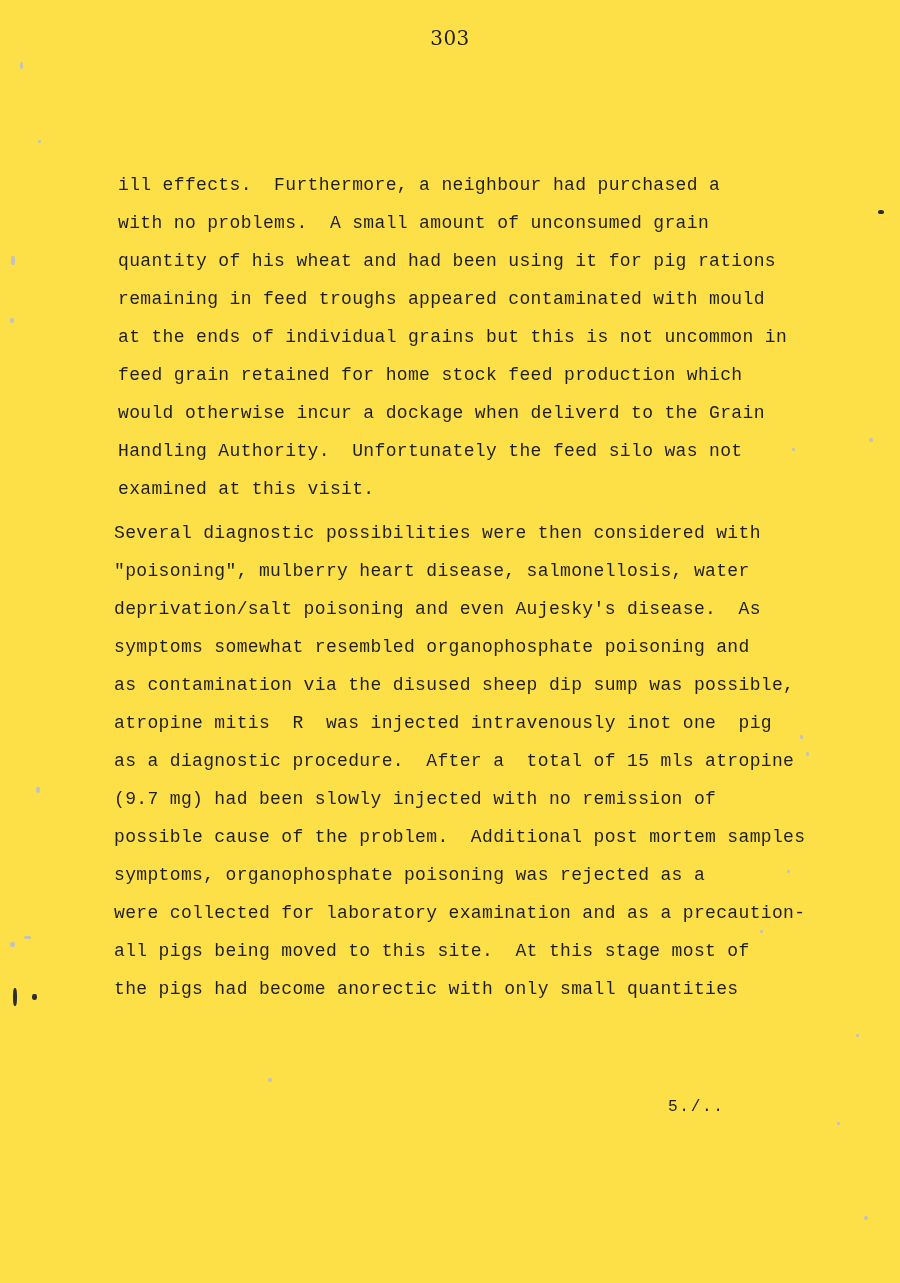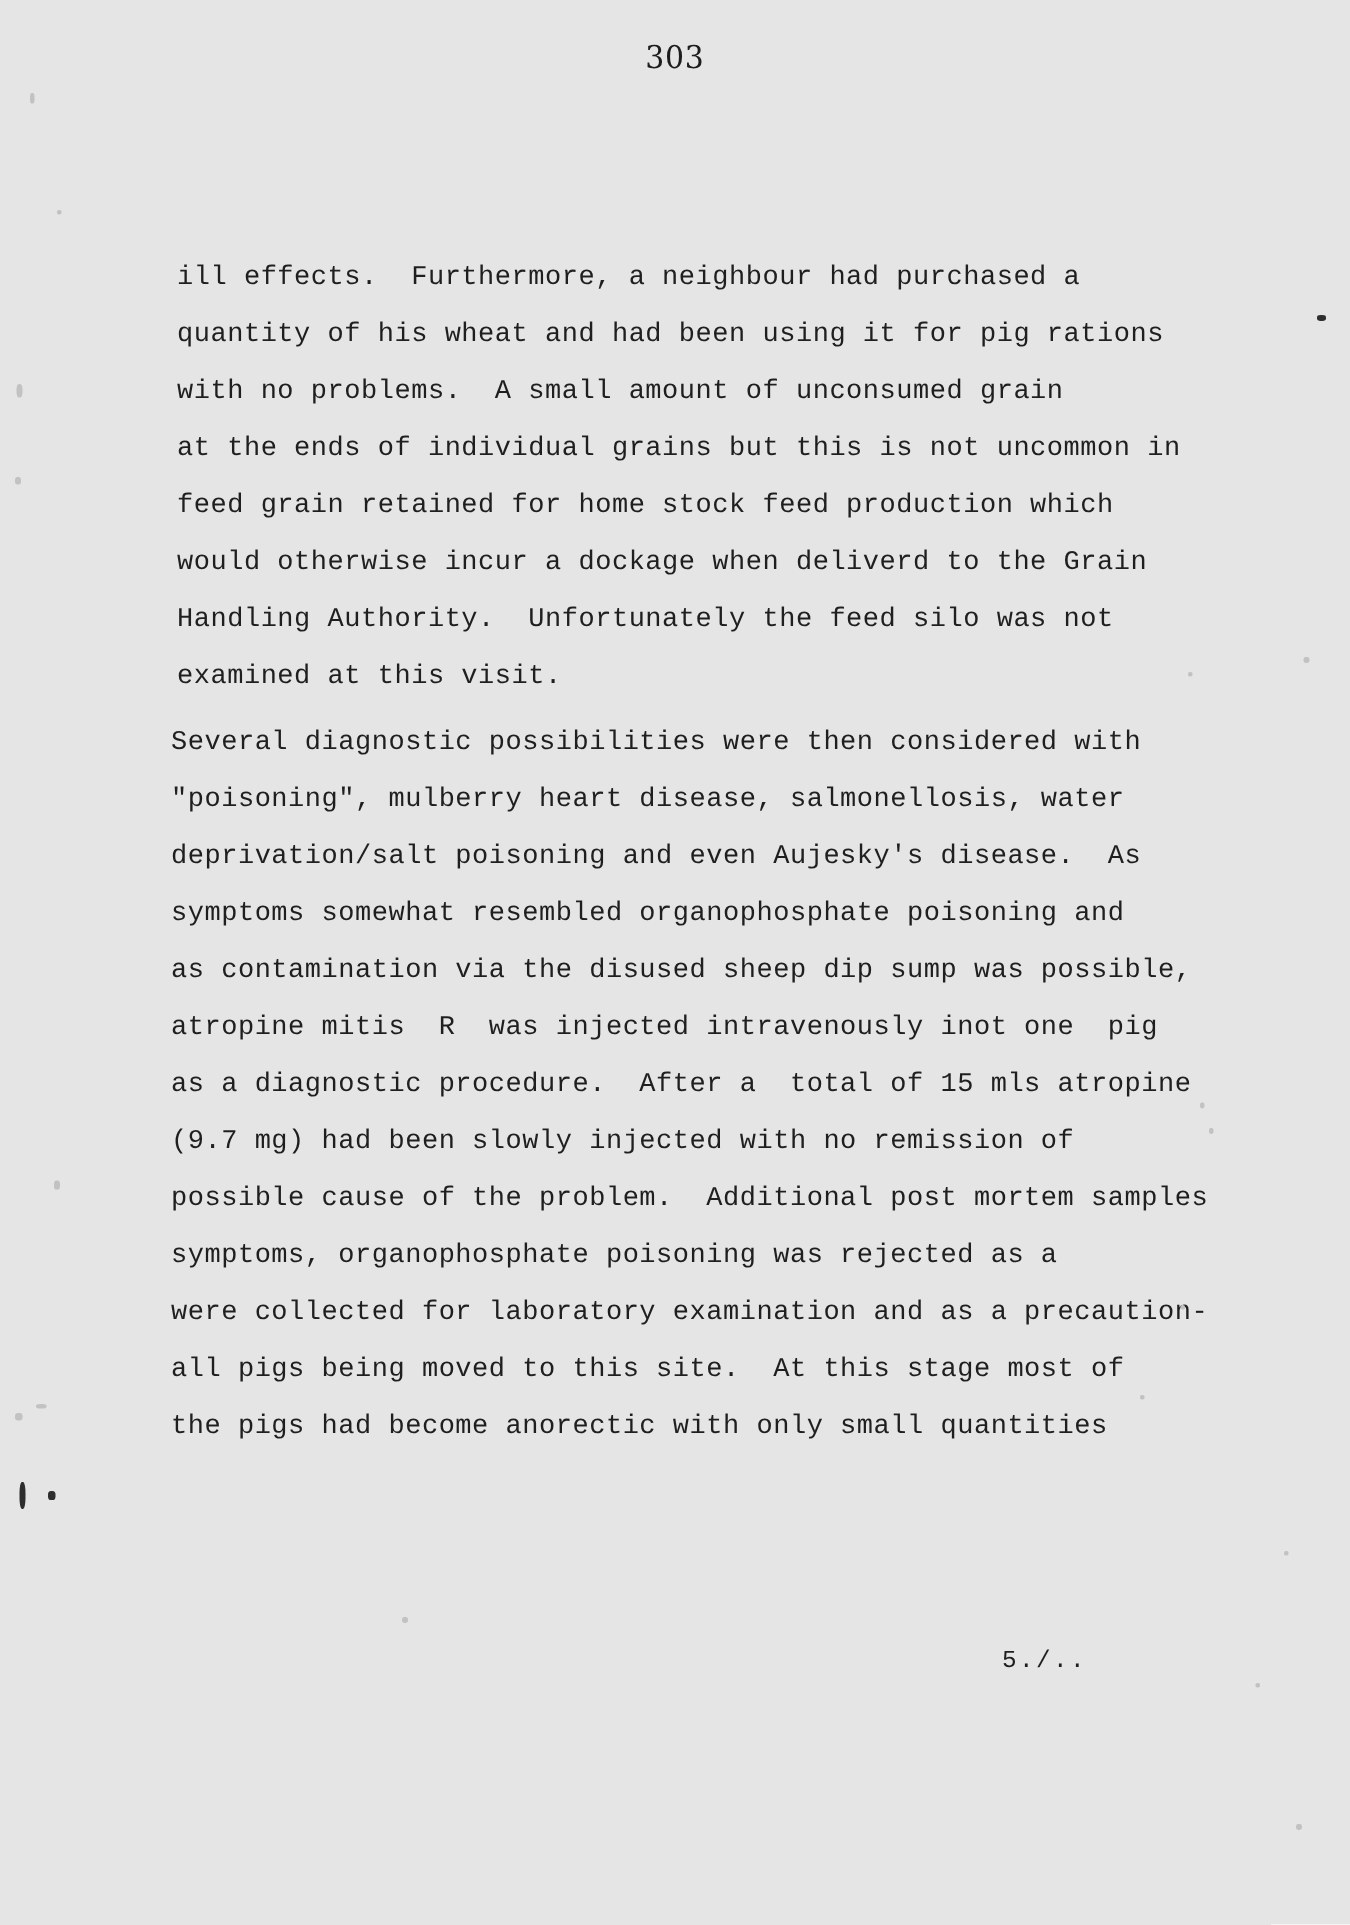"303" #page { background: #e5e5e5 -> #fde047 }
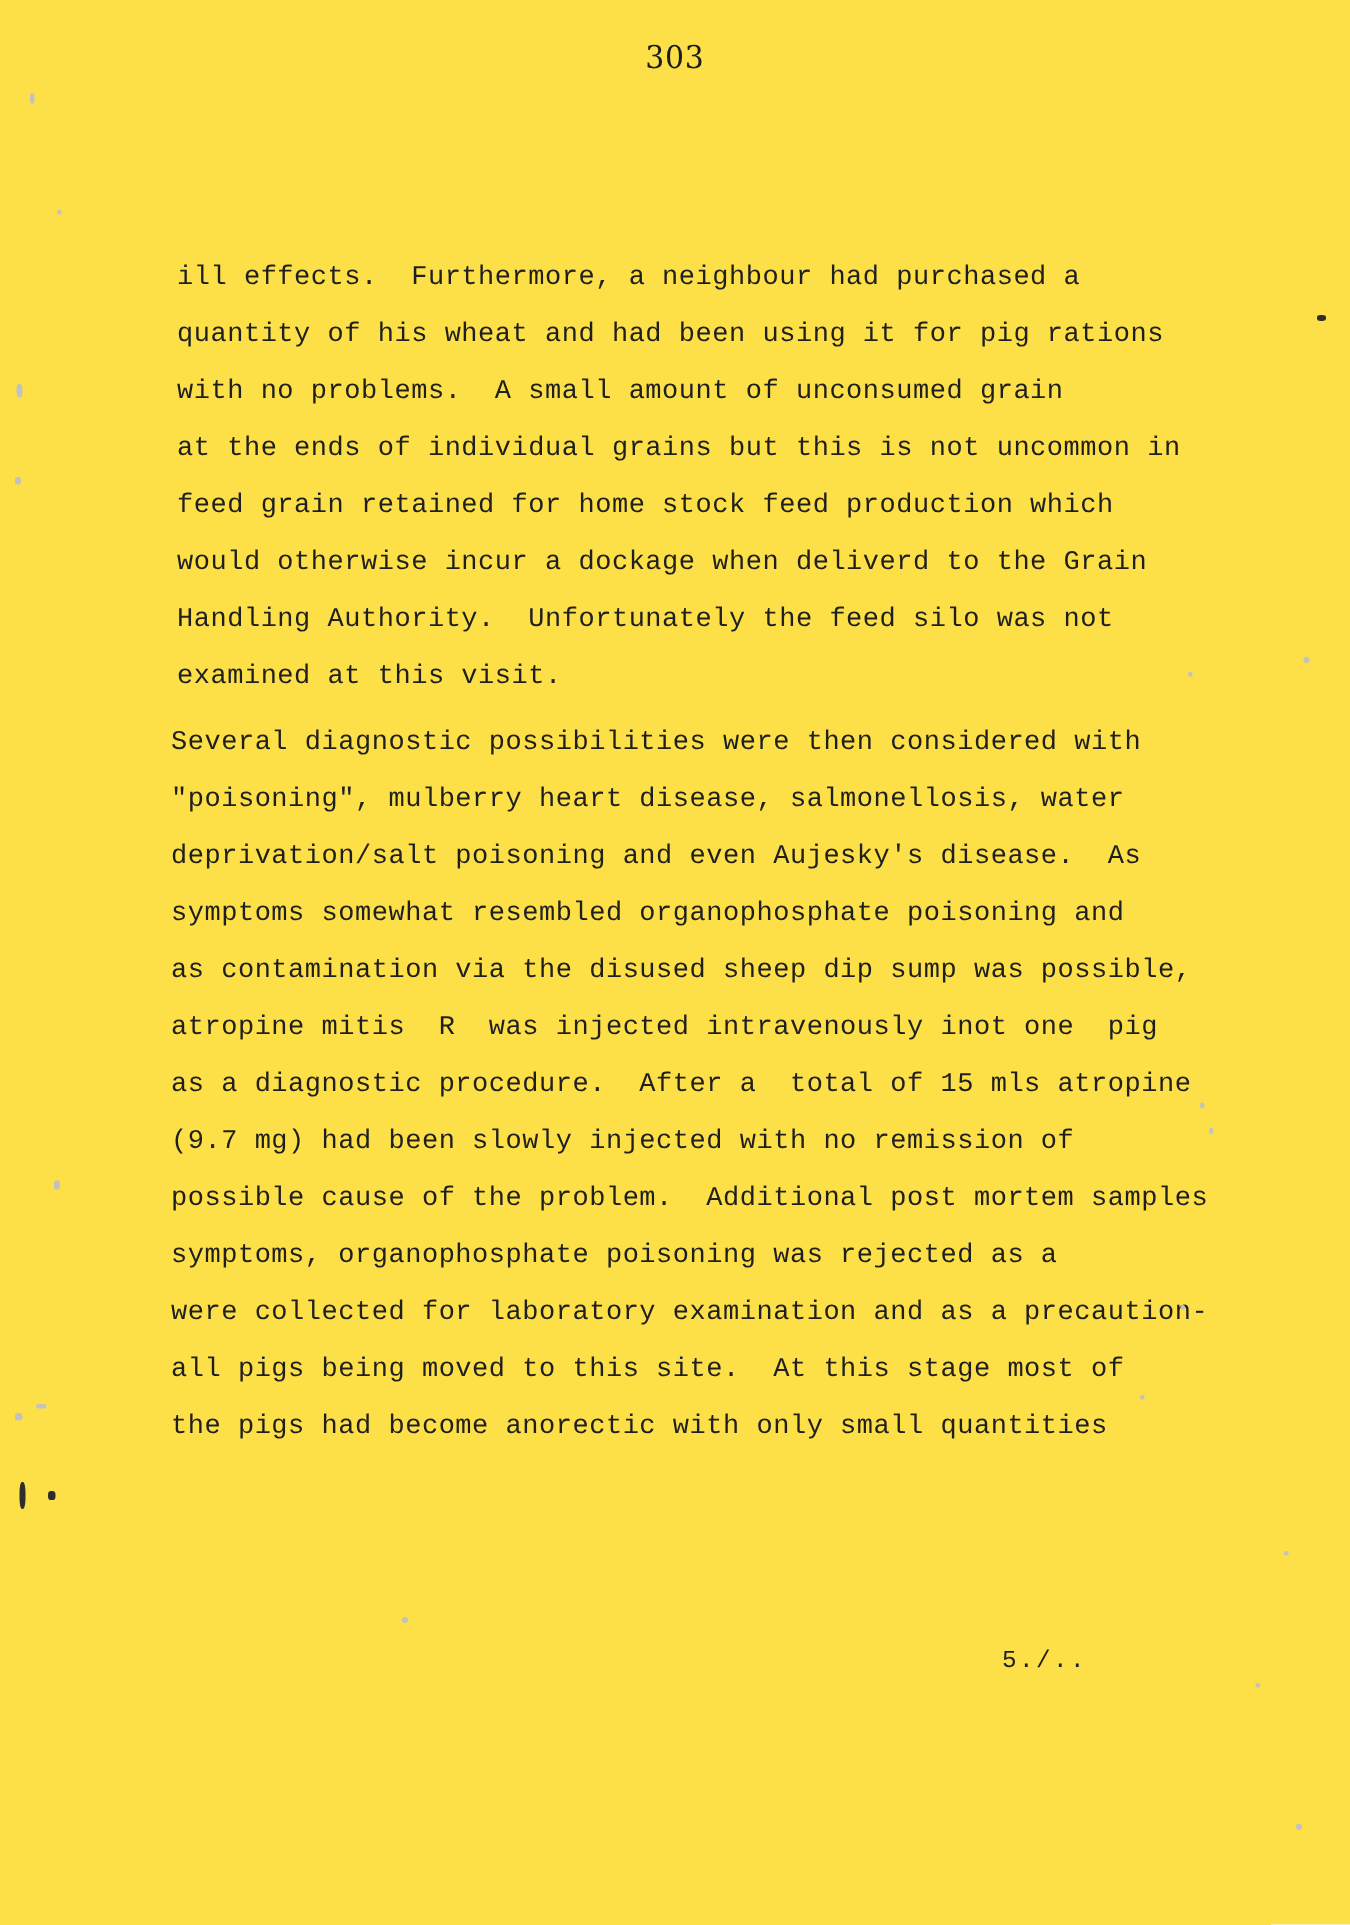"quantity of his wheat and" span.line { order: before "with no problems. A small" -> after "with no problems. A small" }
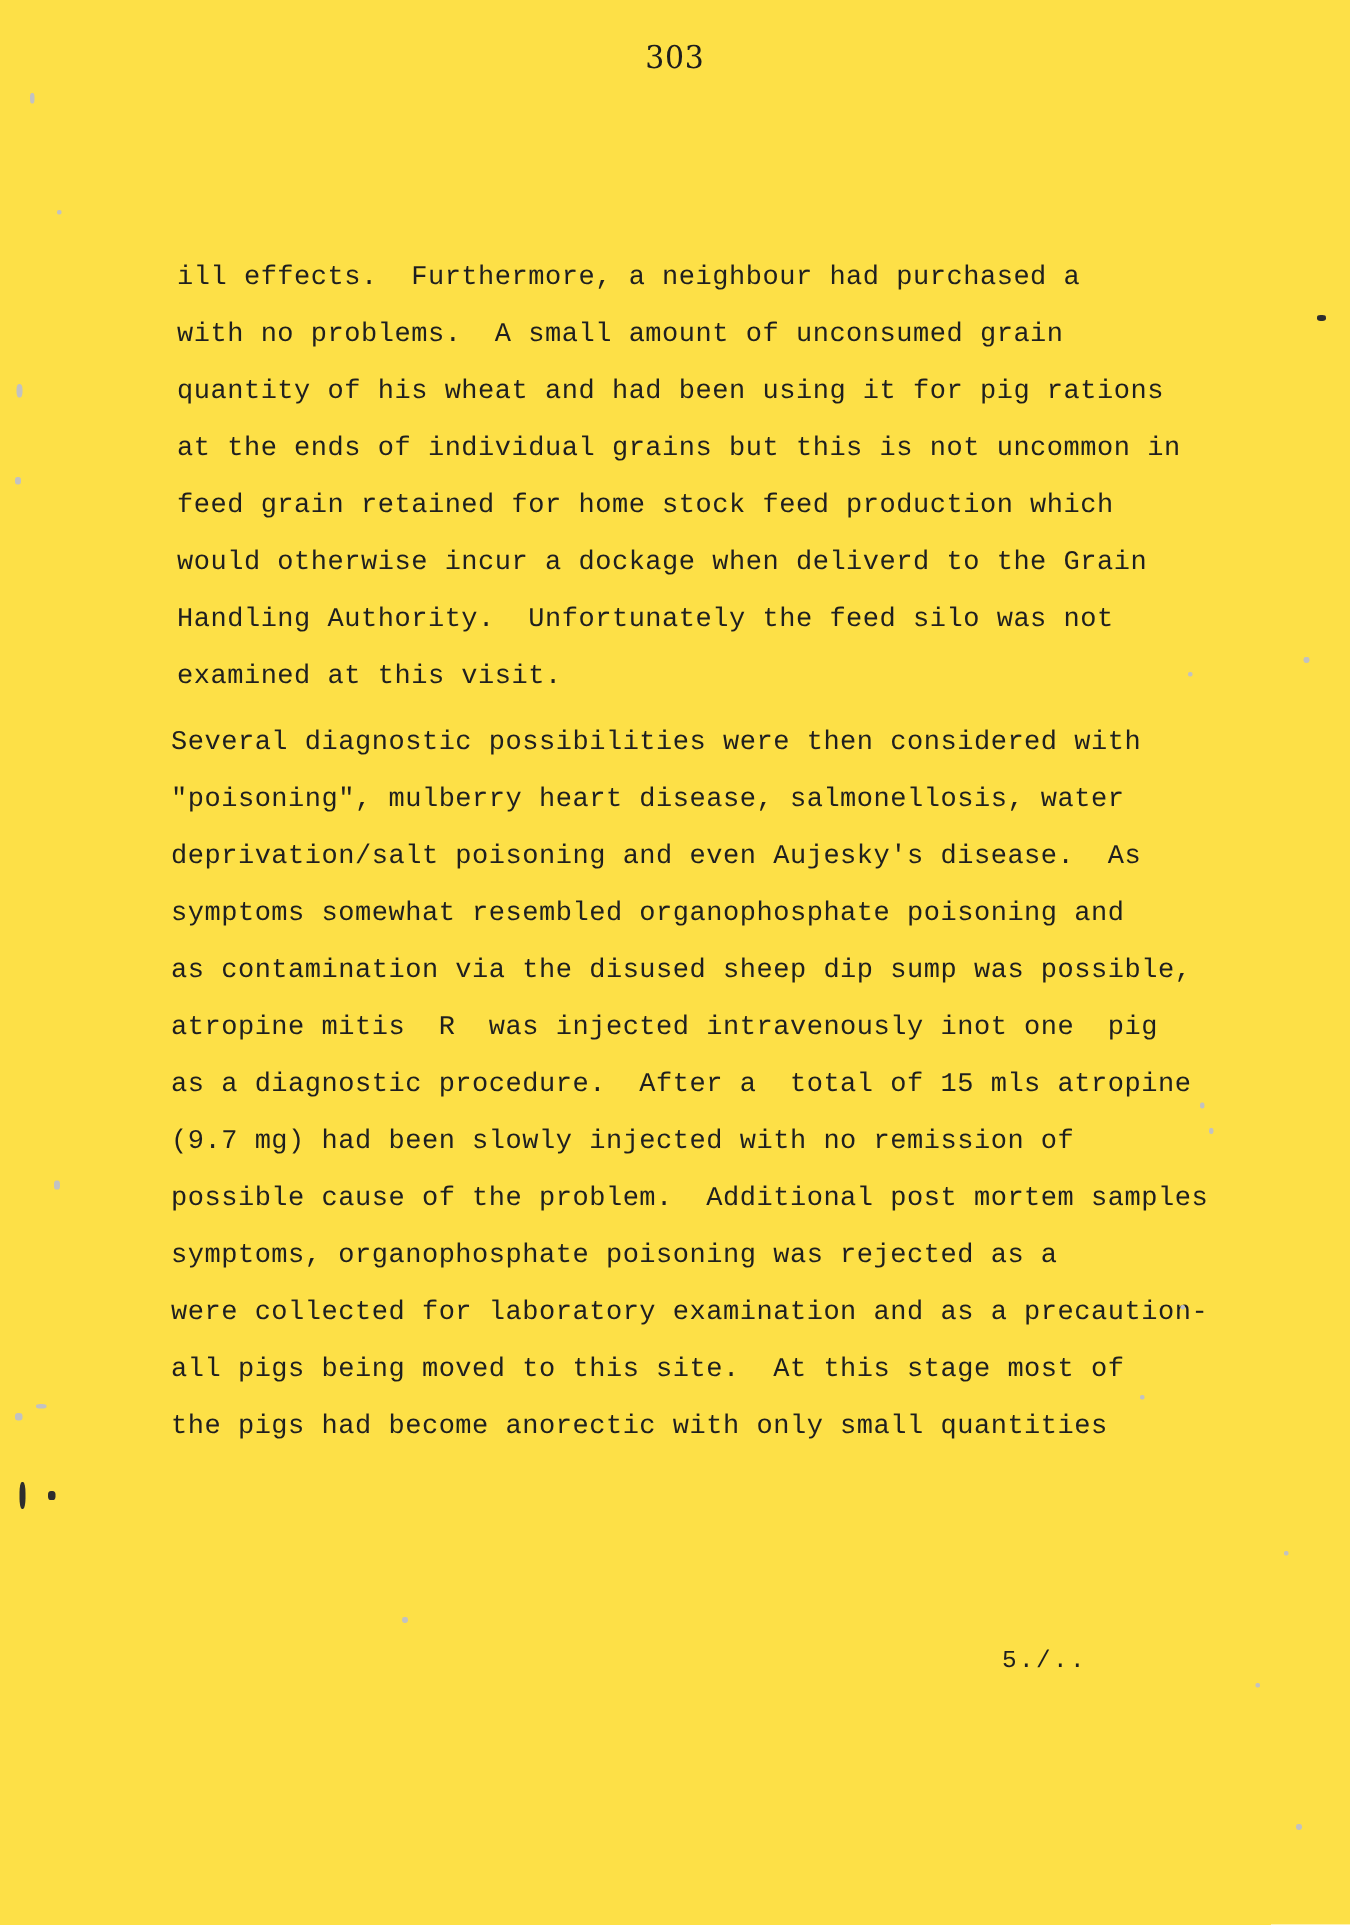"remaining in feed troughs appeared" span.line { html: none -> <span>remaining in feed troughs appeared contaminated with mould</span> }
